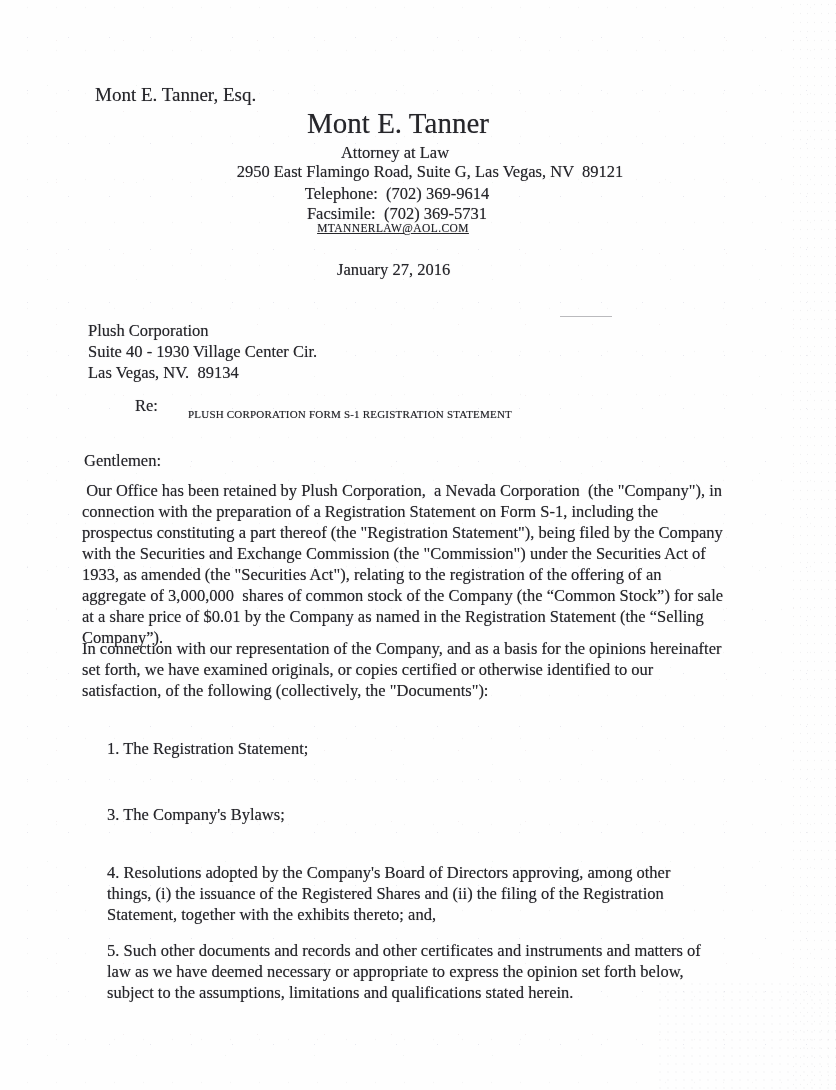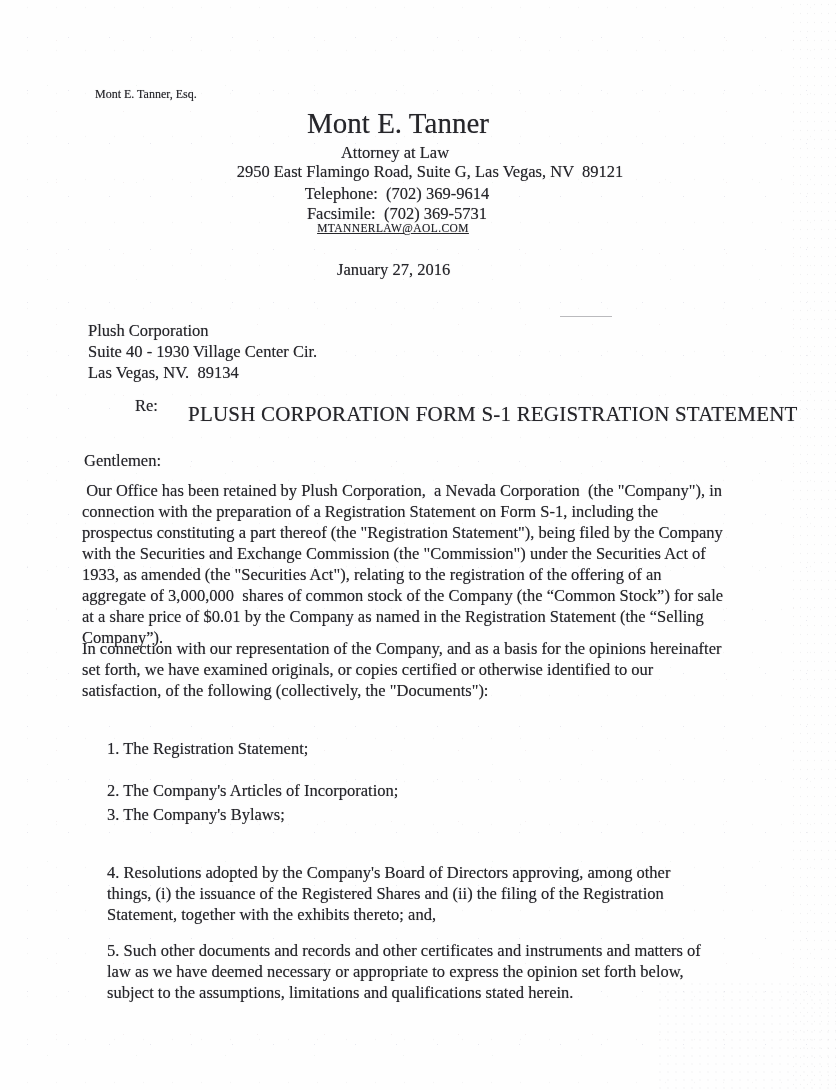"Mont E. Tanner, Esq." .esq { font-size: 12px -> 19px }
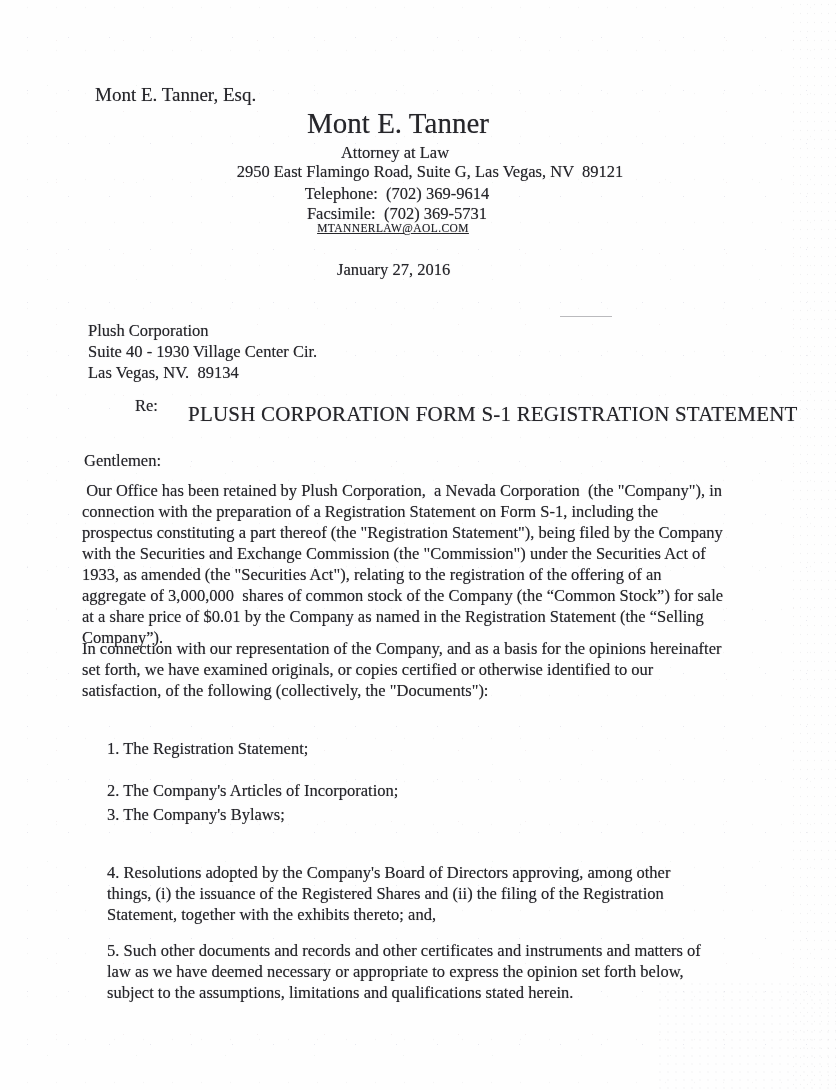"PLUSH CORPORATION FORM S-1 REGISTRATION" .re-text { font-size: 21px -> 11px }
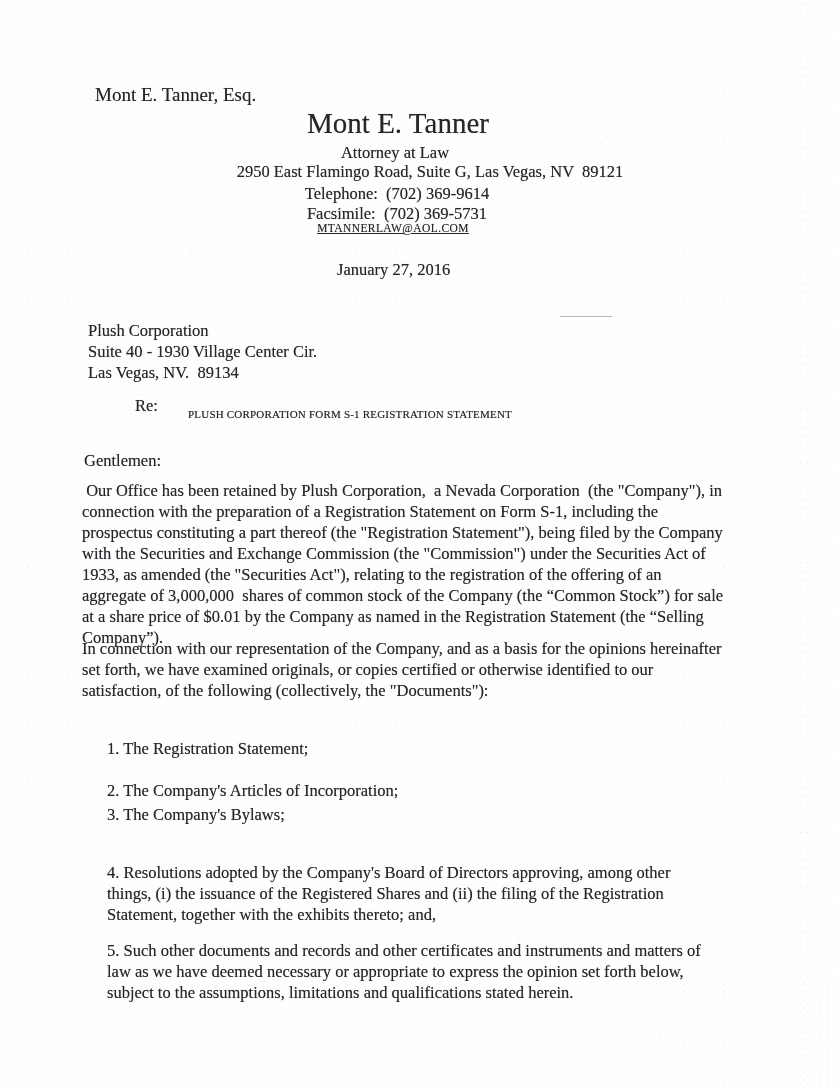"2. The Company's Articles of" div.txt { html: <div>2. The Company's Articles of Incorporation;</div> -> none }
